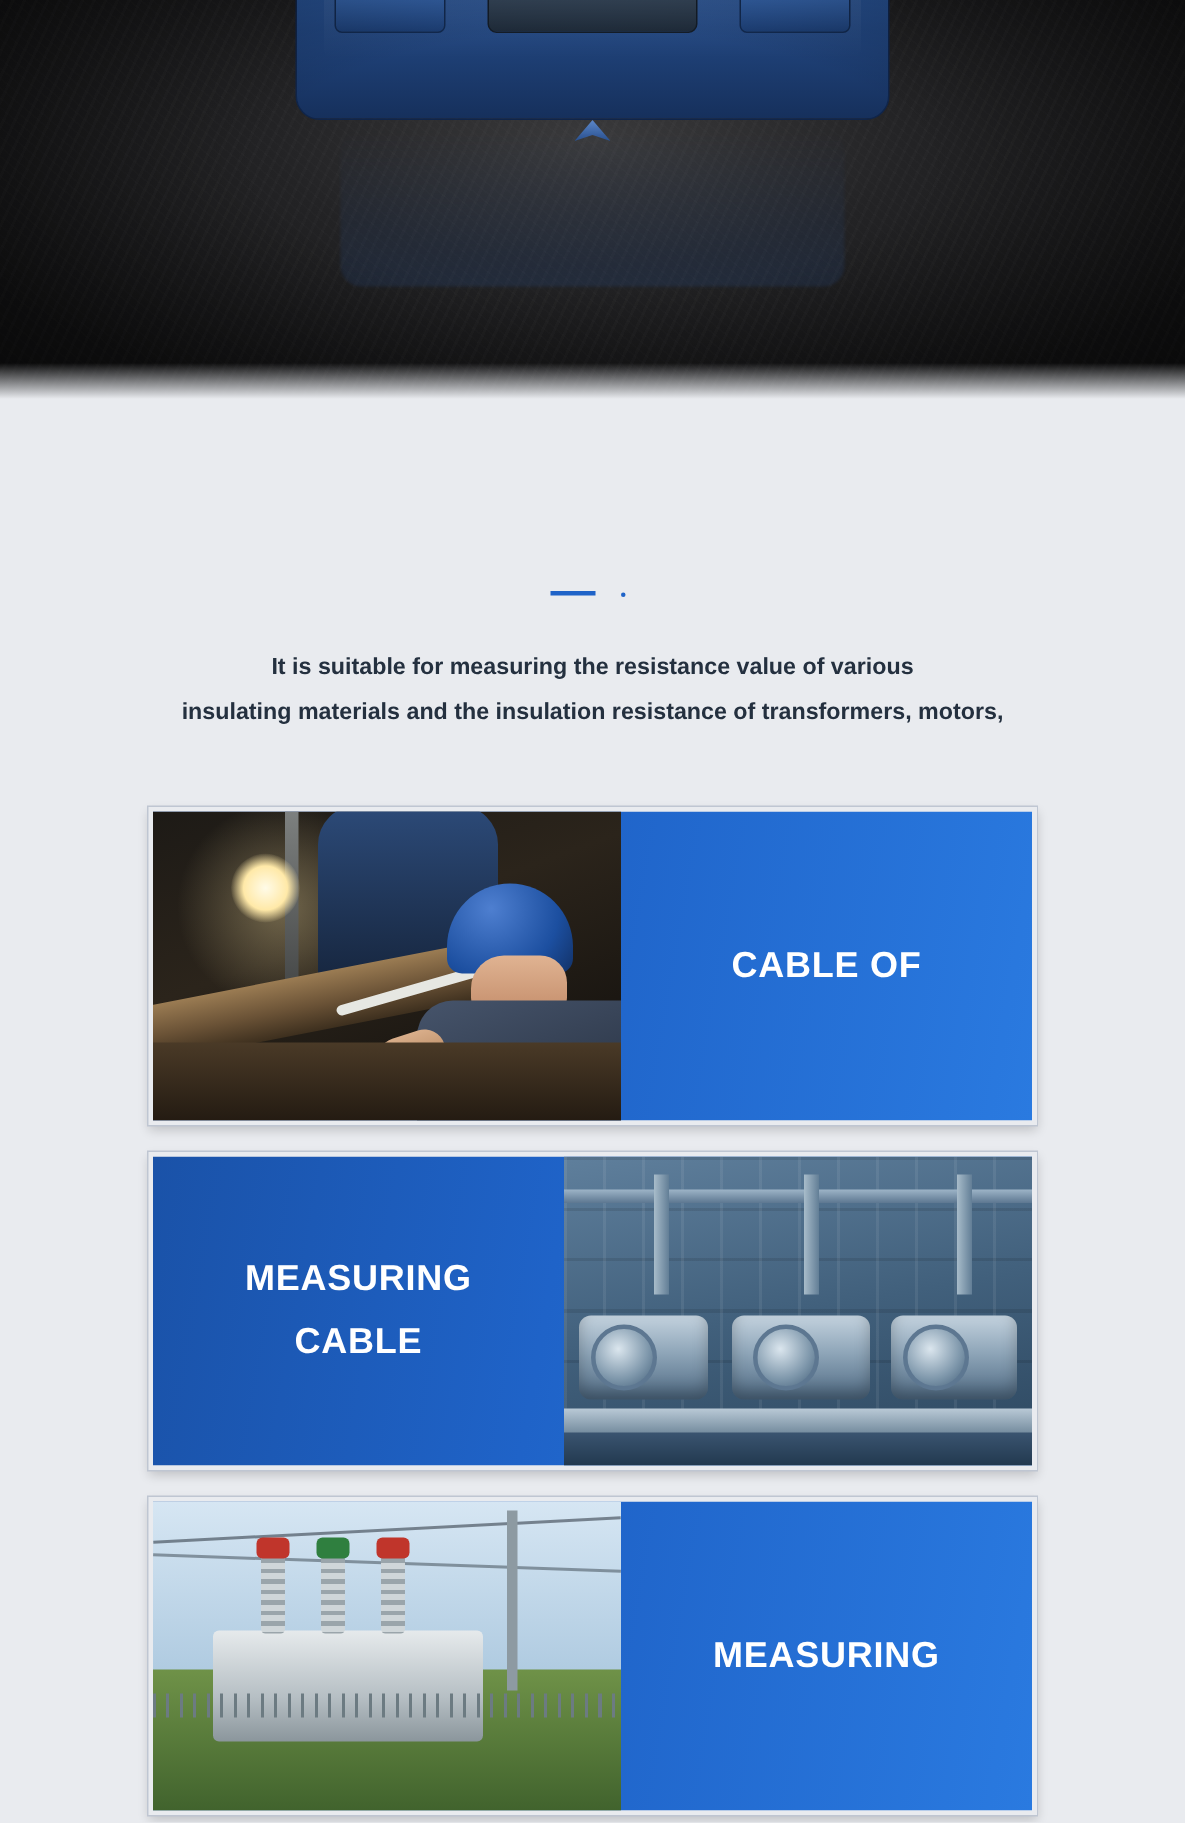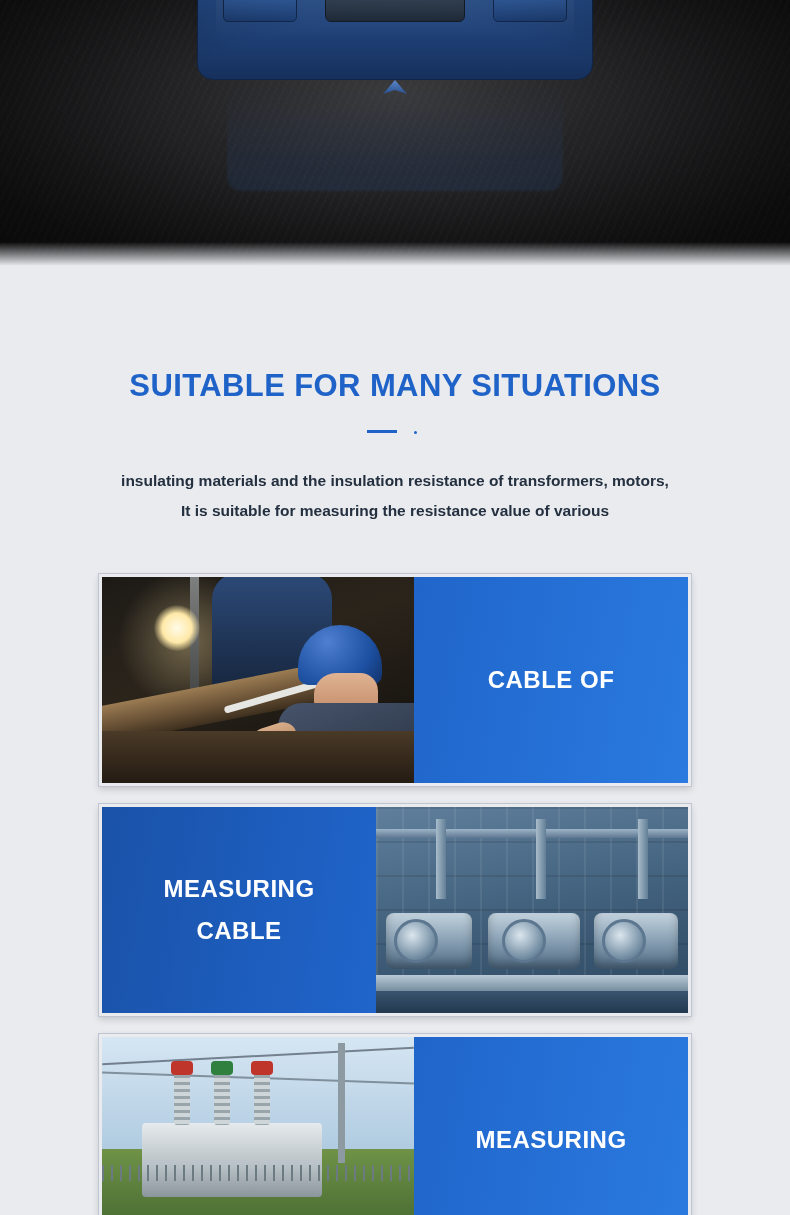"SUITABLE FOR MANY SITUATIONS" div.sec-title { html: <div>SUITABLE FOR MANY SITUATIONS</div> -> none }
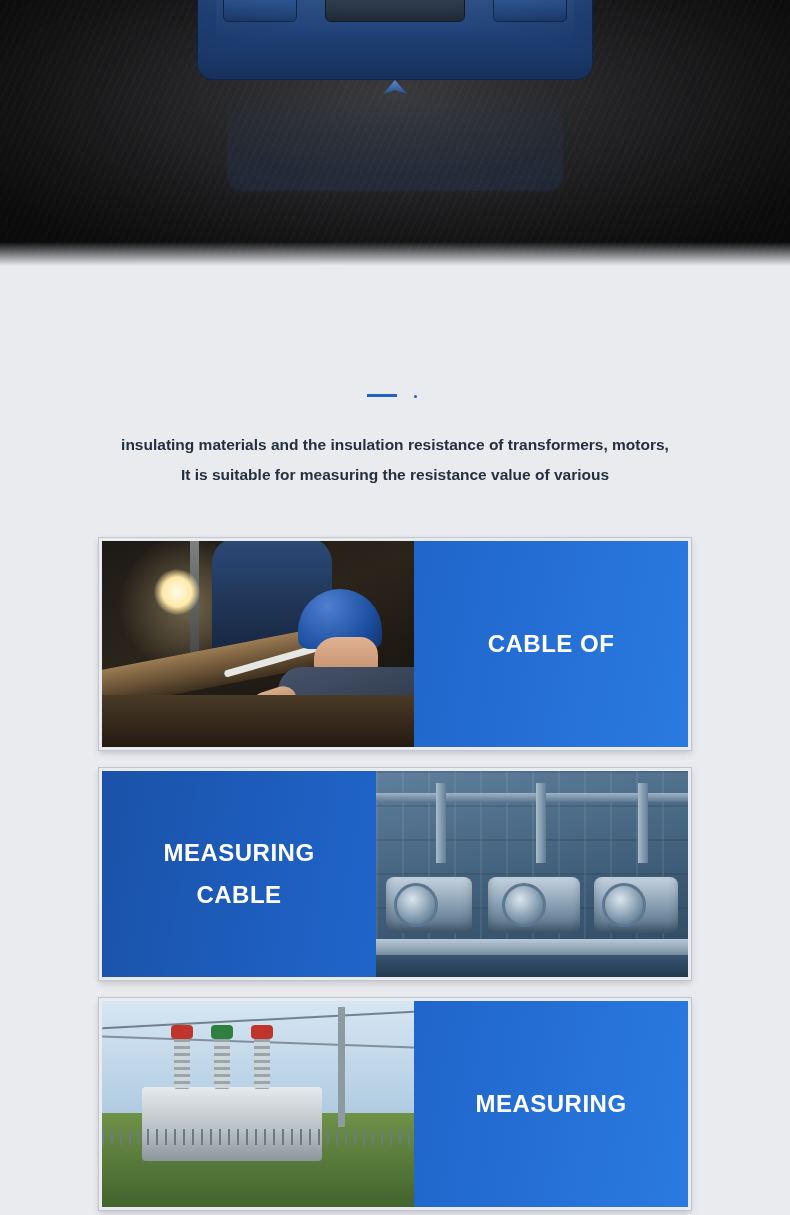"insulating materials and the insulation" div { order: before "It is suitable for measuring" -> after "It is suitable for measuring" }
